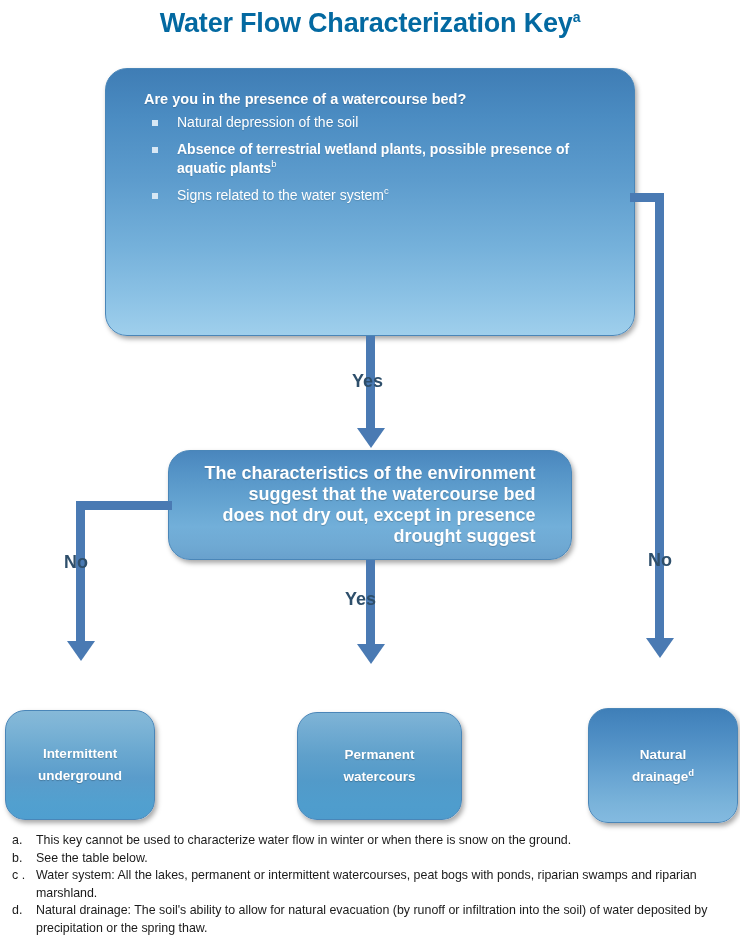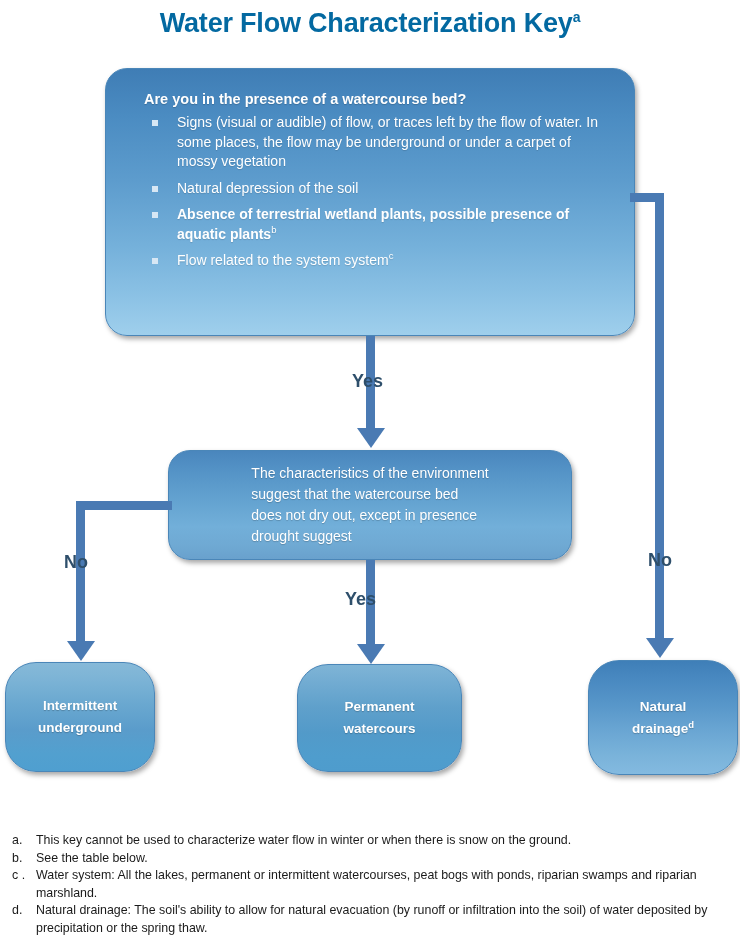"Signs (visual or audible) of" li { html: <li><span>Signs (visual or audible) of flow, or traces left by the flow of water. In some places, the flow may be underground or under a carpet of mossy vegetation</span><sup></sup></li> -> none }
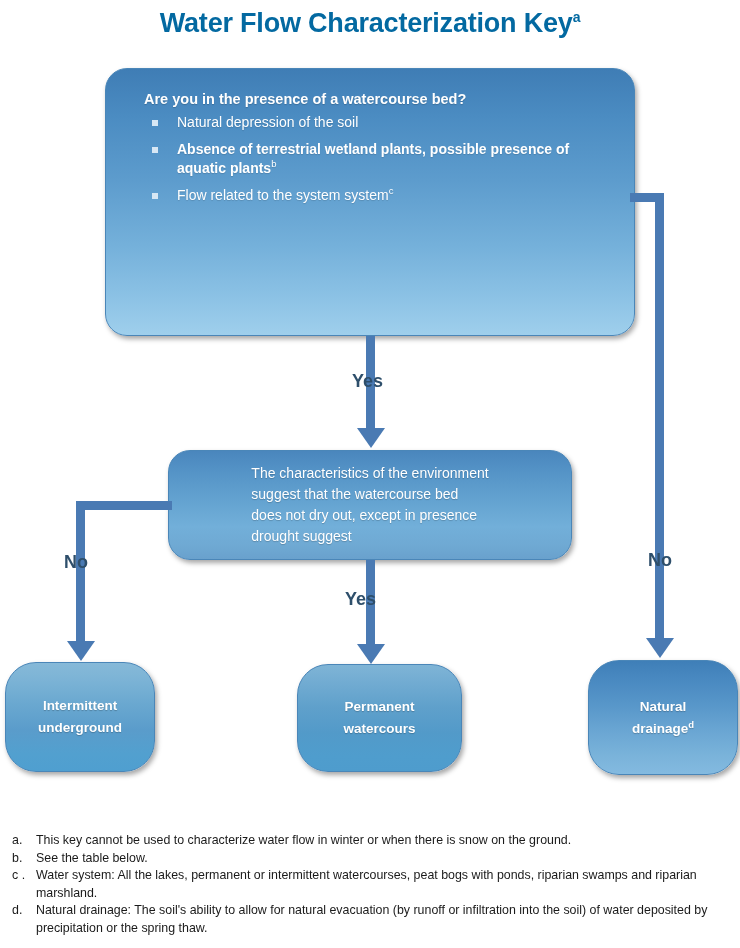"Flow related to the system" span { text: Flow related to the system -> Signs related to the water }
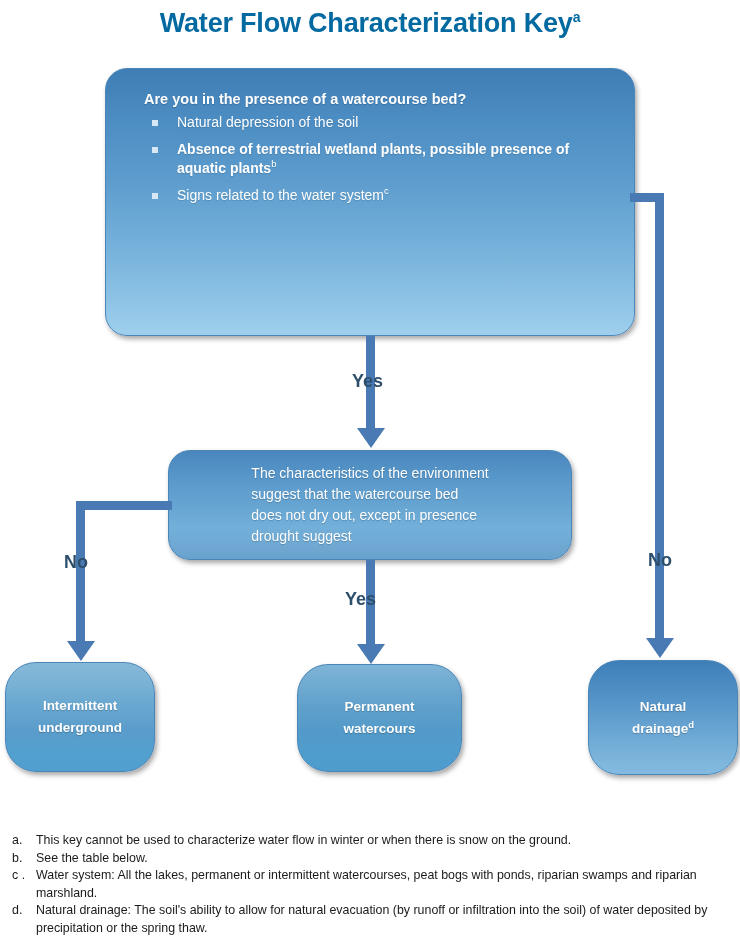"The characteristics of the environment" .node-decision .txt { font-size: 14px -> 18px; font-weight: normal -> bold; text-align: left -> right }
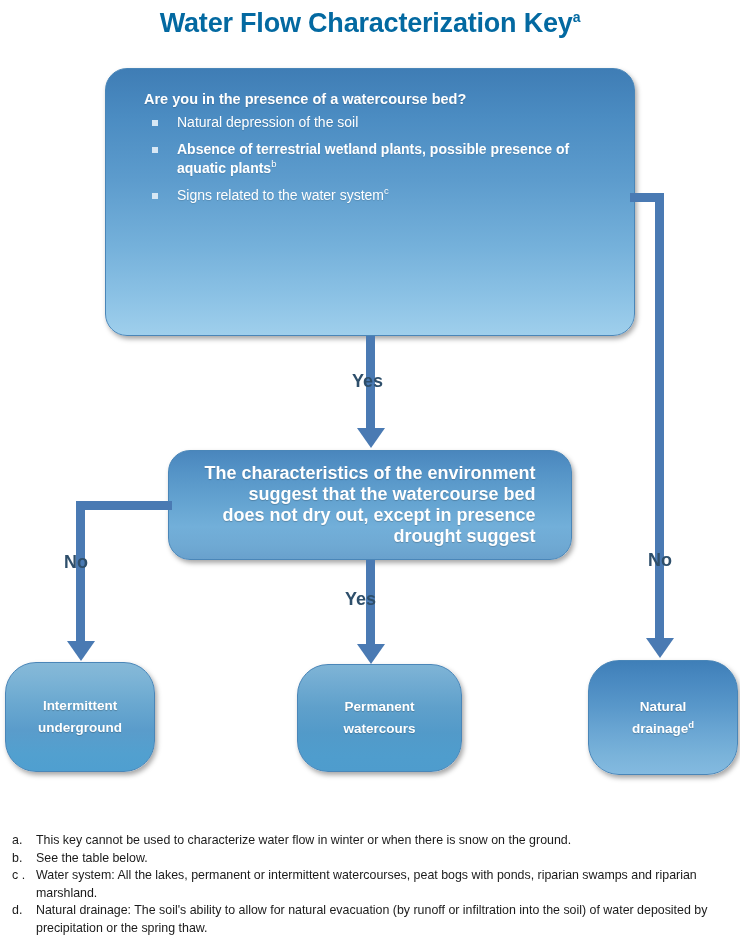"Intermittent" .node-term { border-radius: 31px -> 20px; margin-top: none -> 48px }
